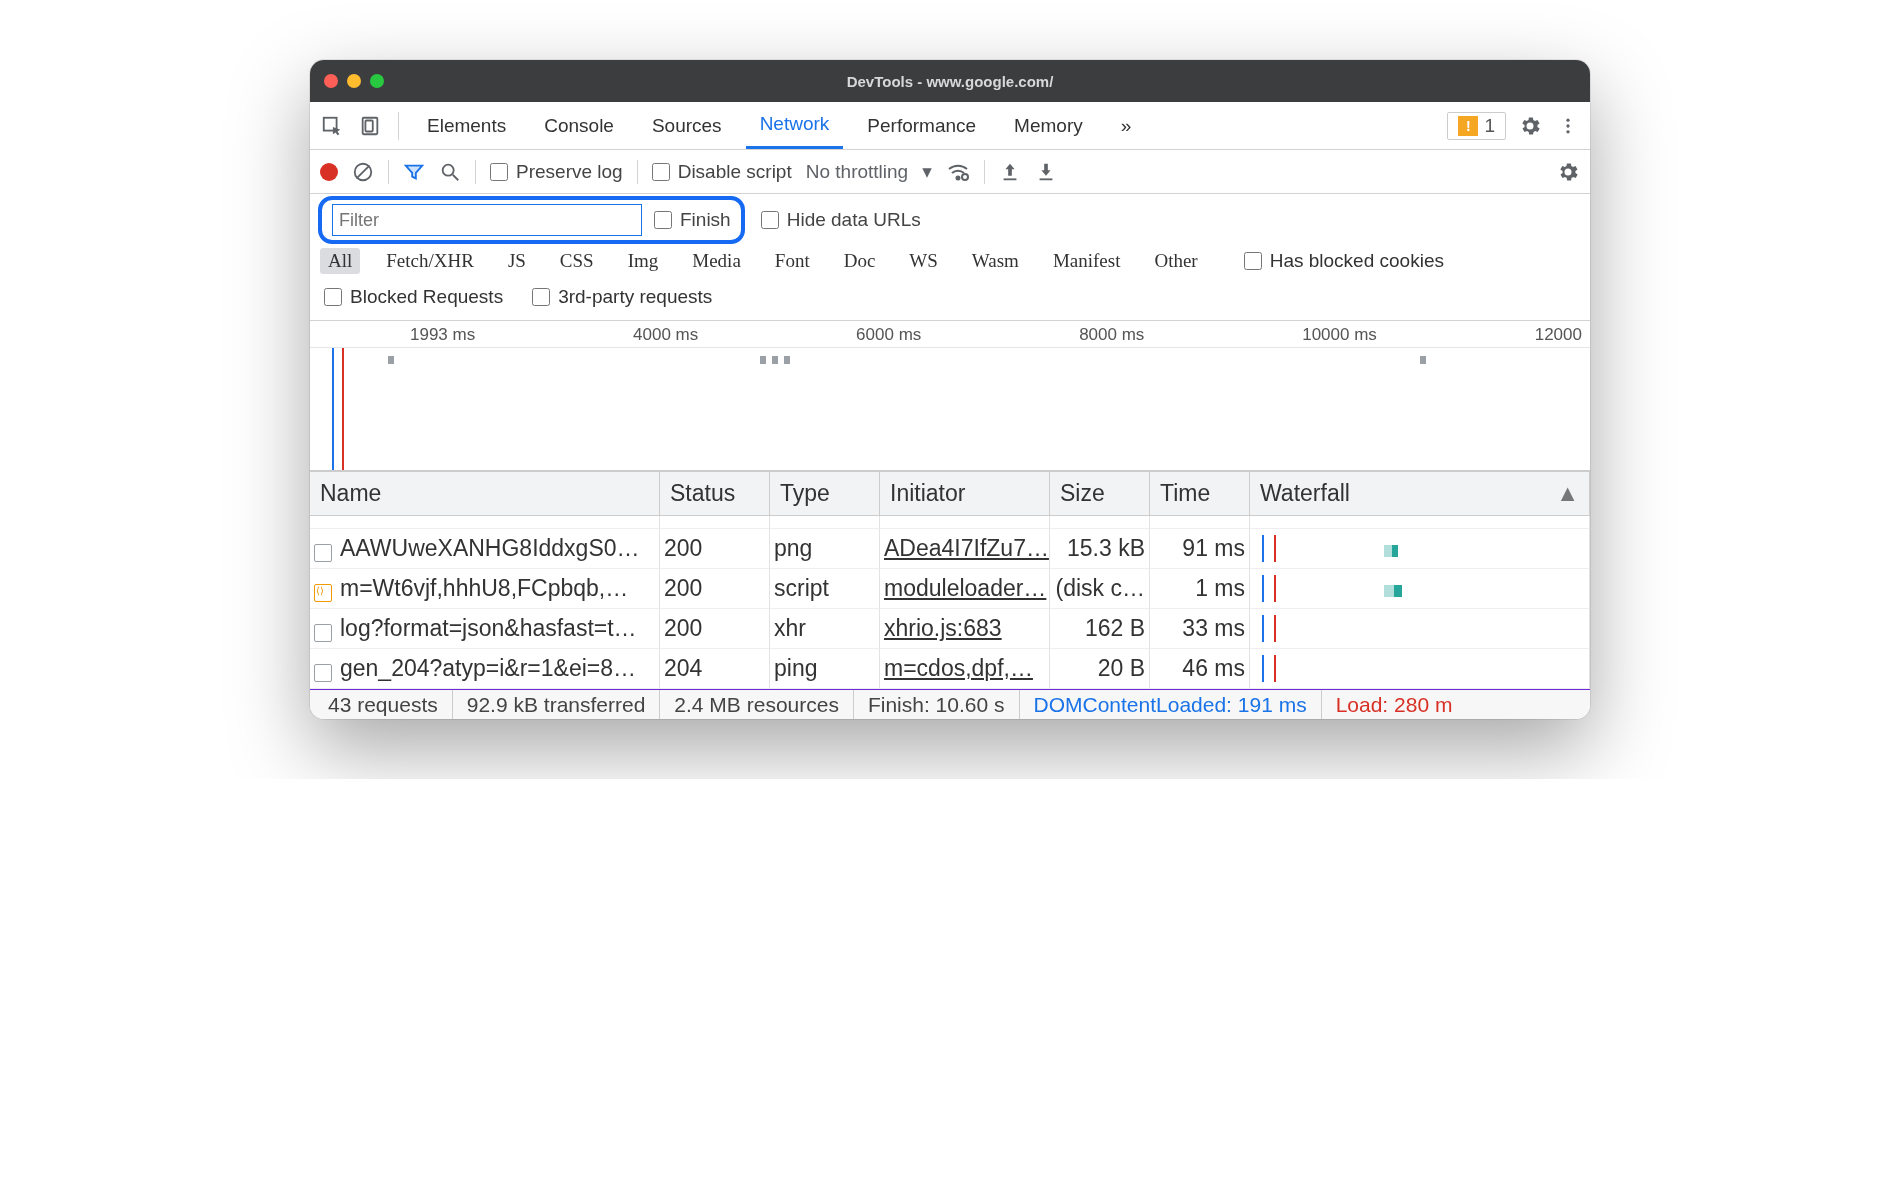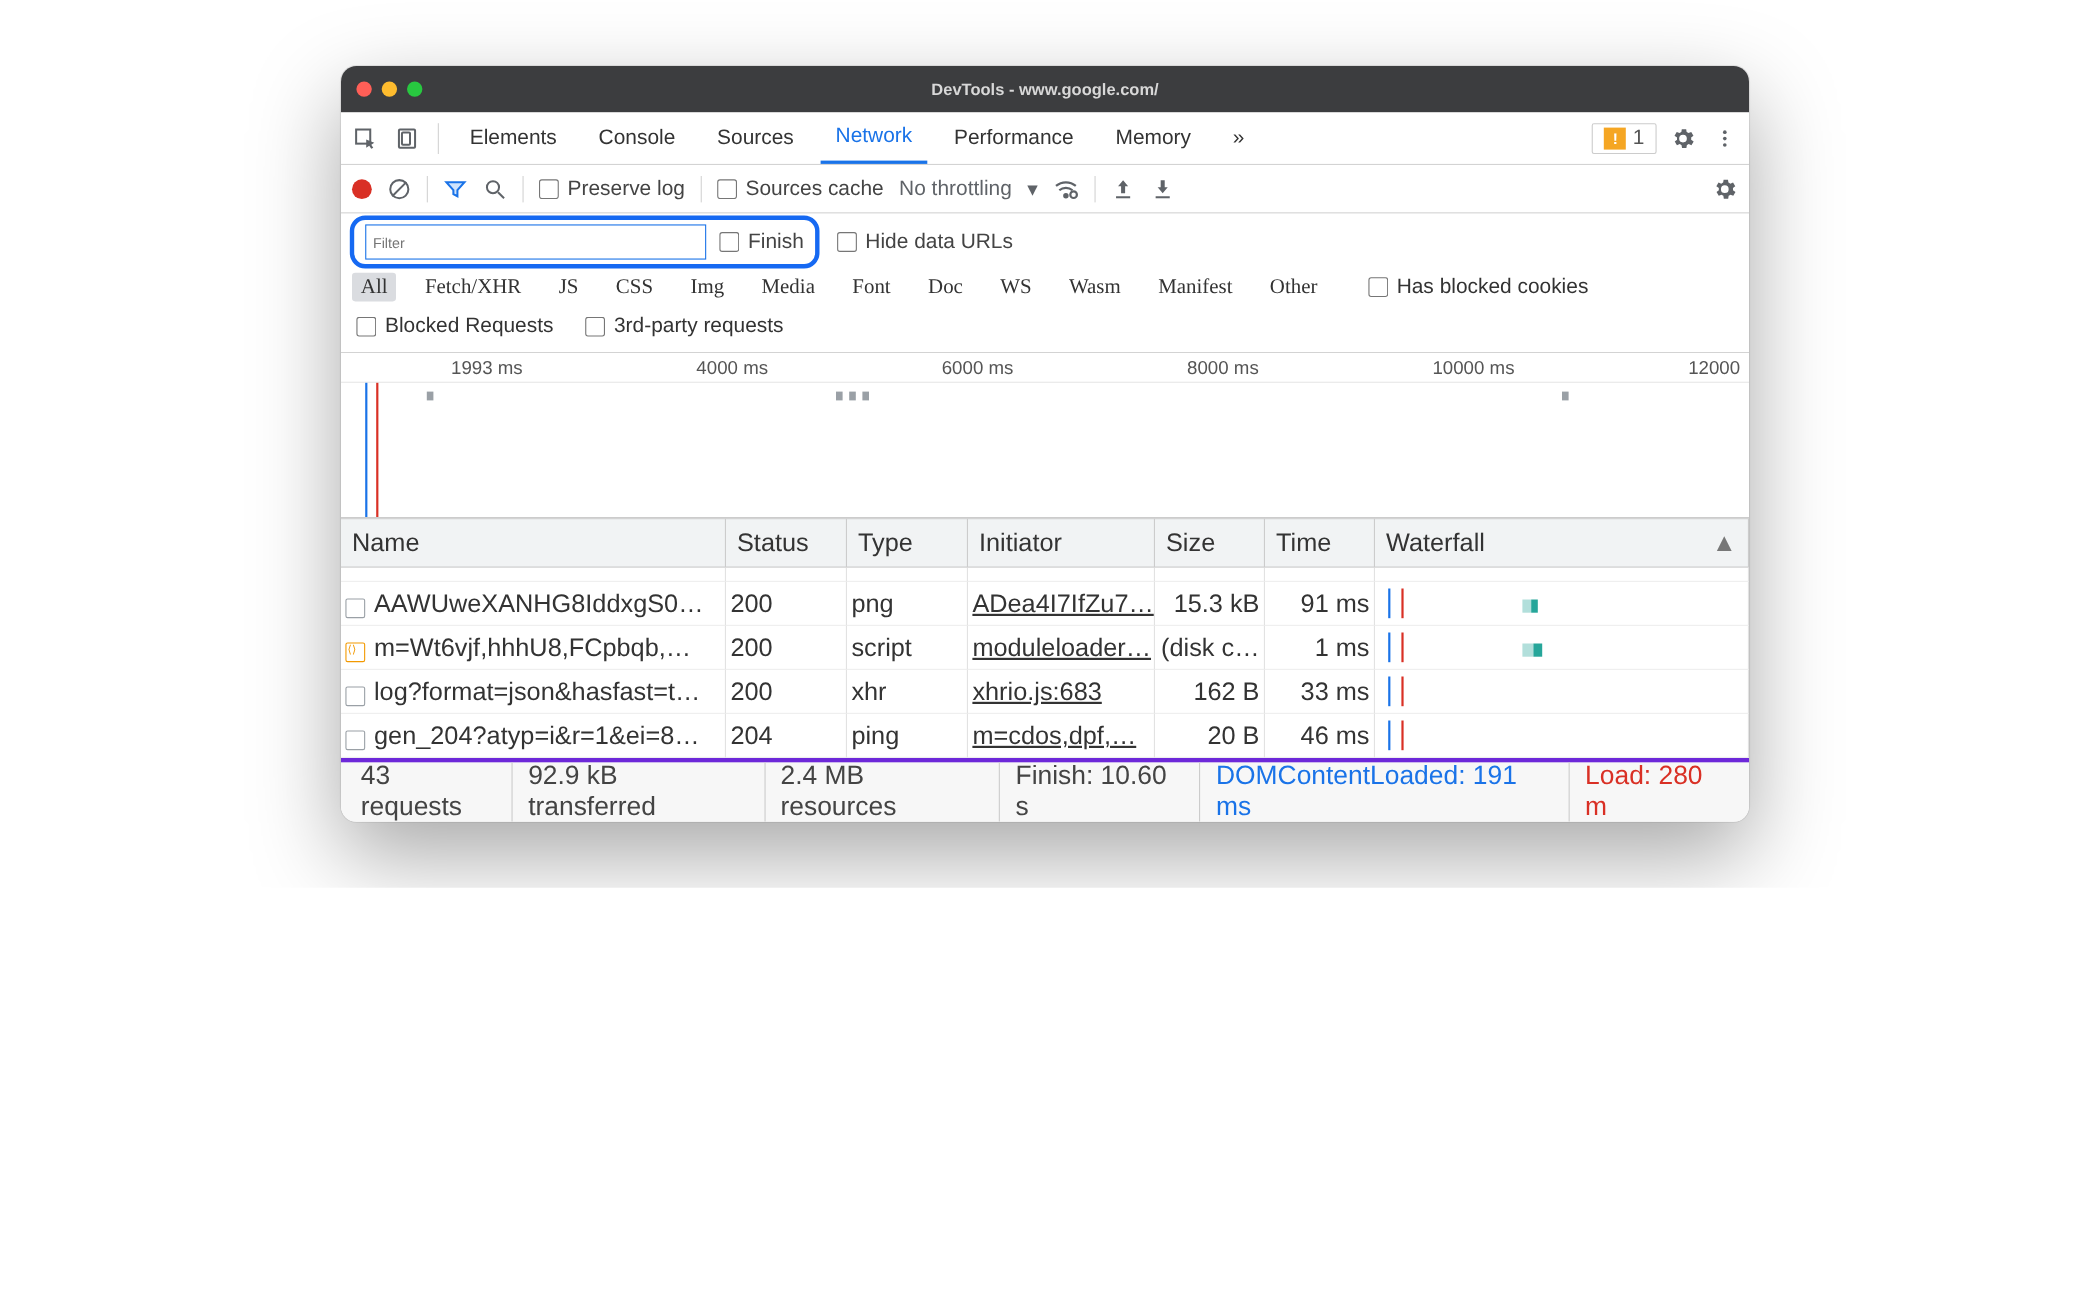"Sources cache" span { text: Sources cache -> Disable script }
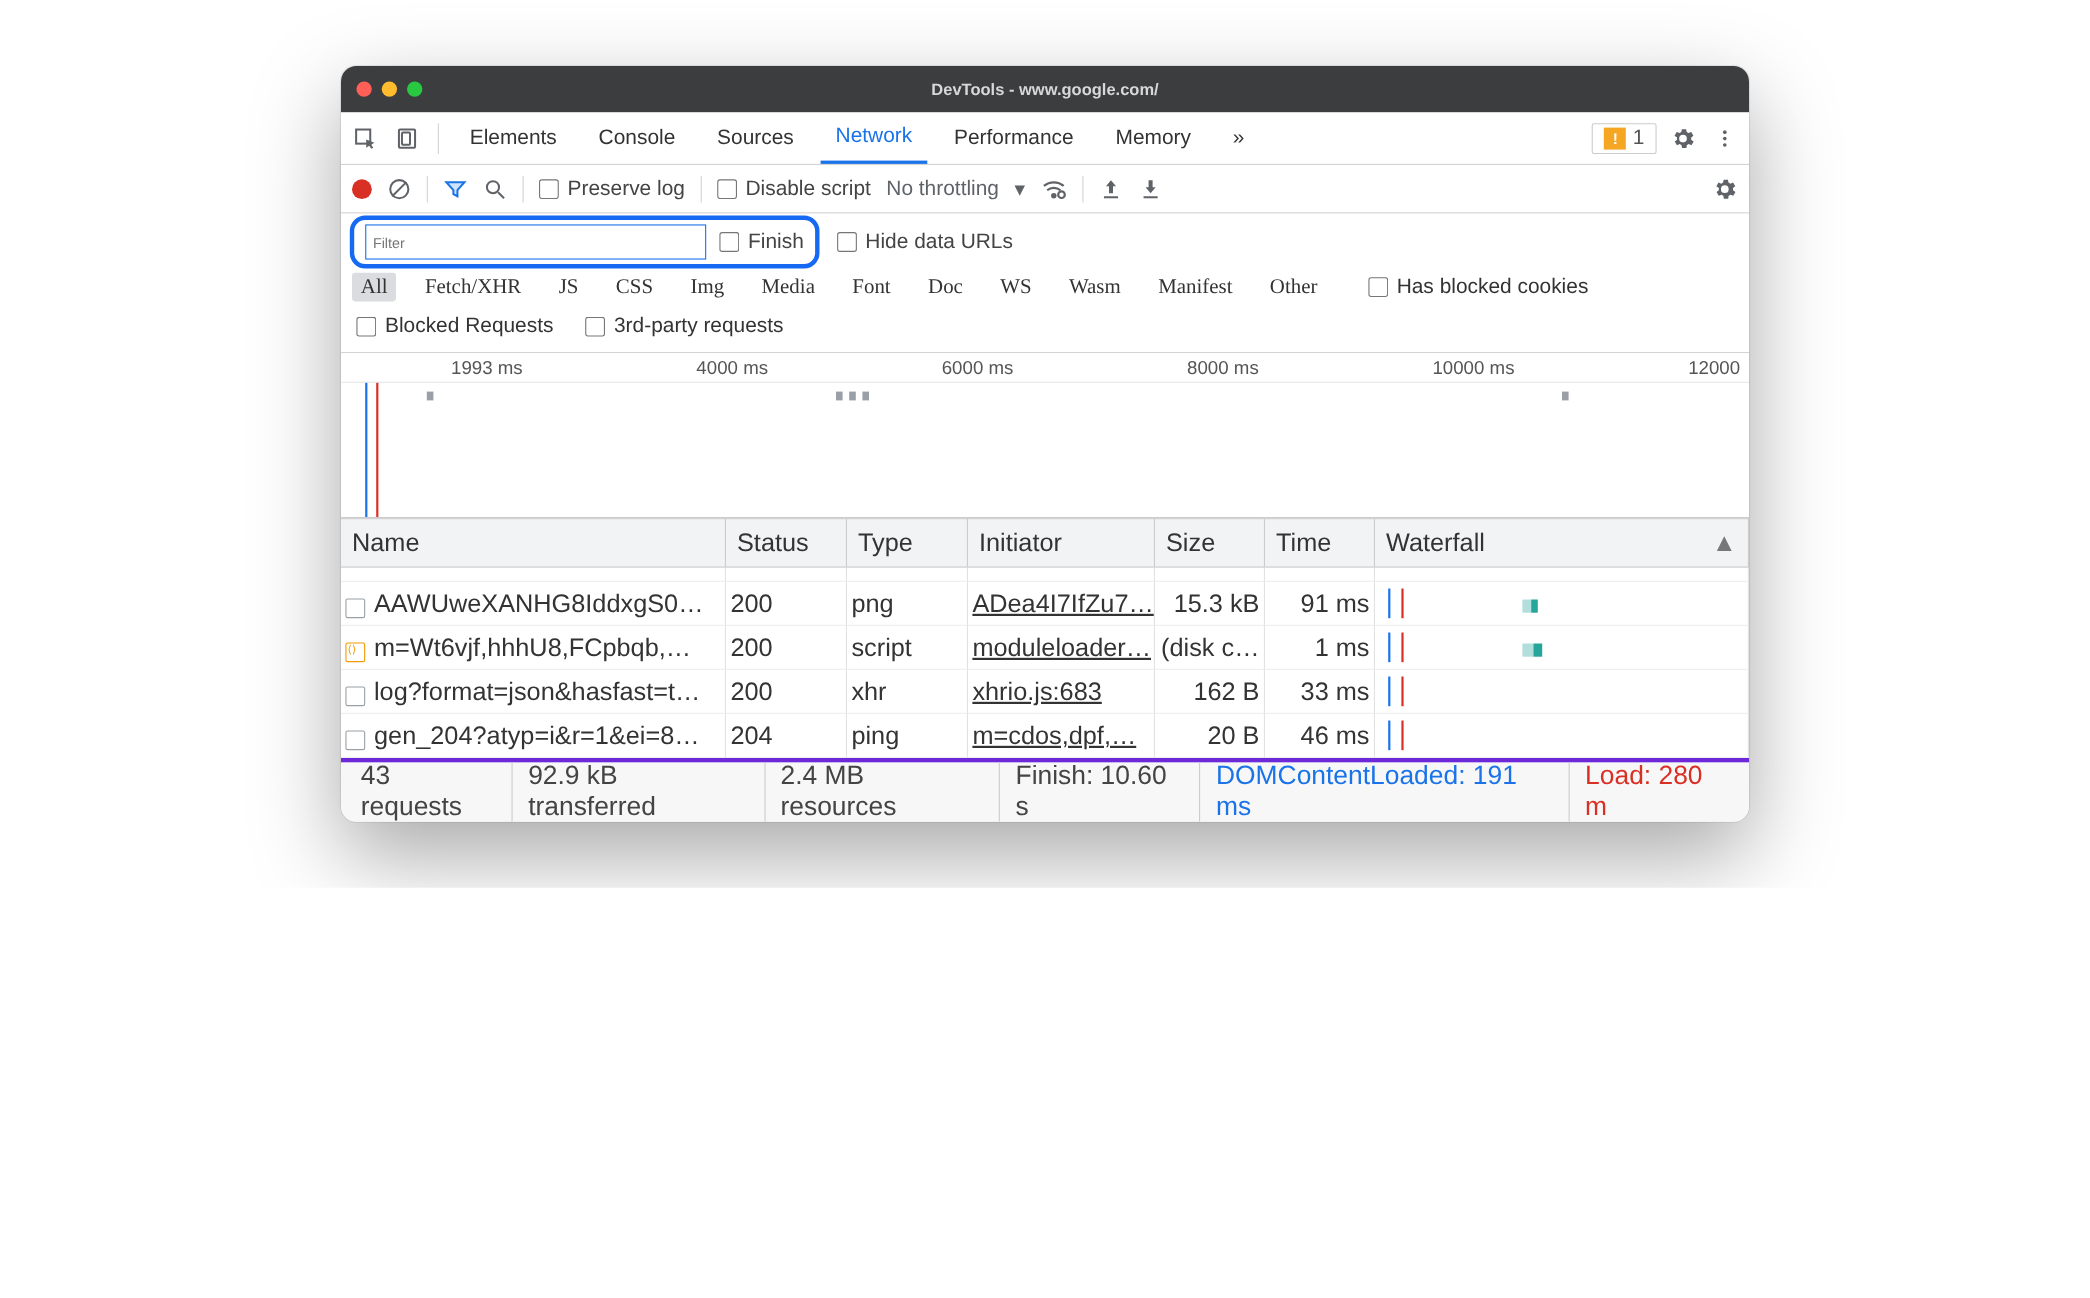"Filter" .filter-input { font-size: 13px -> 18px }
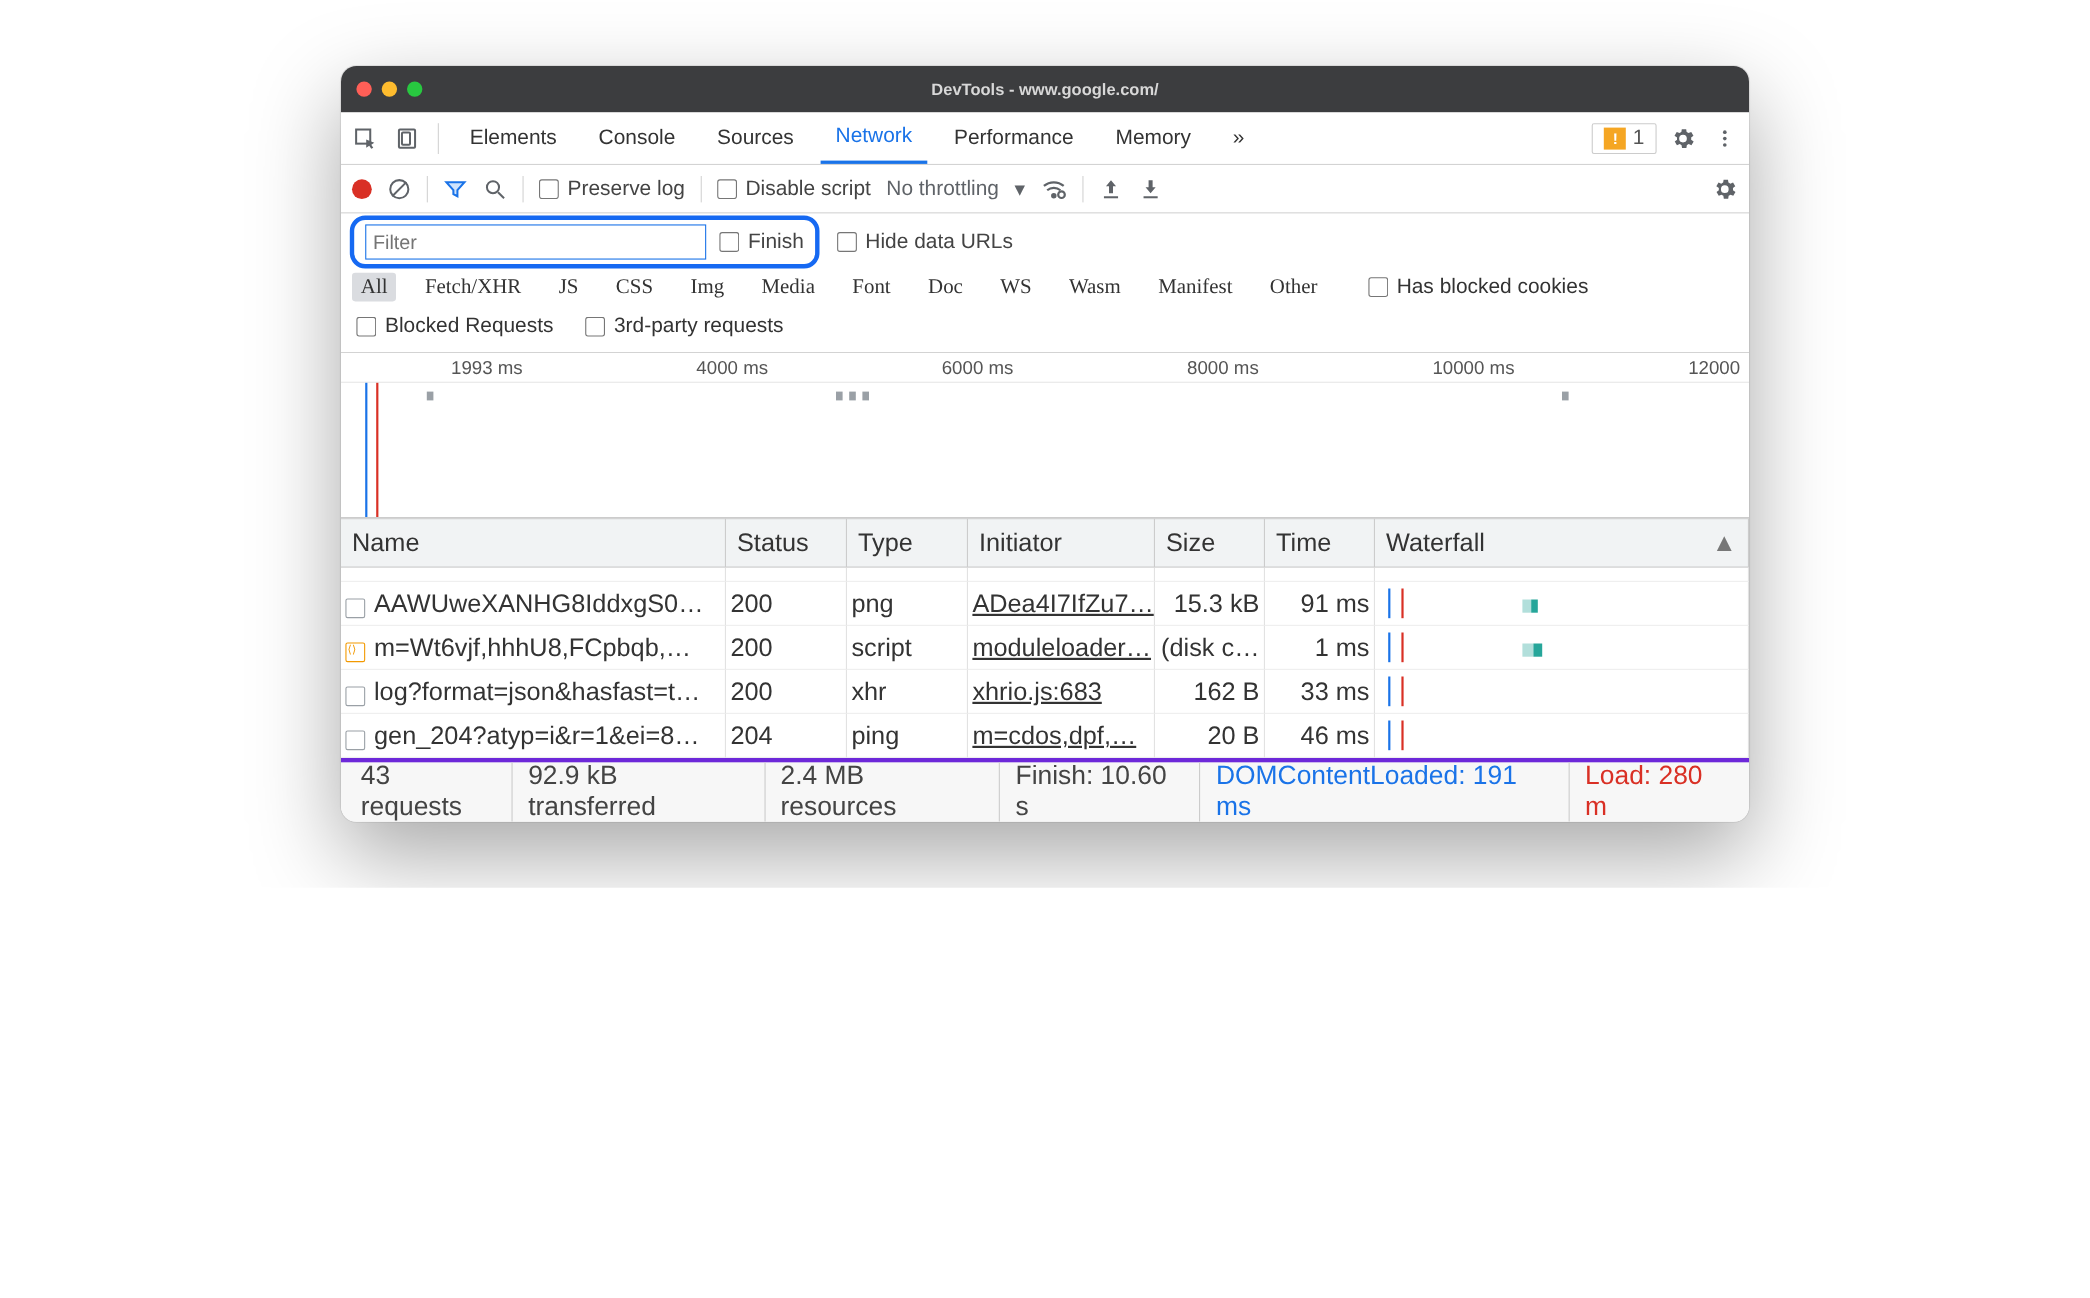"43 requests" .statusbar { border-top: 4px solid #6d28d9 -> 1px solid #6d28d9; font-size: 24px -> 21px; height: 58px -> 30px }
